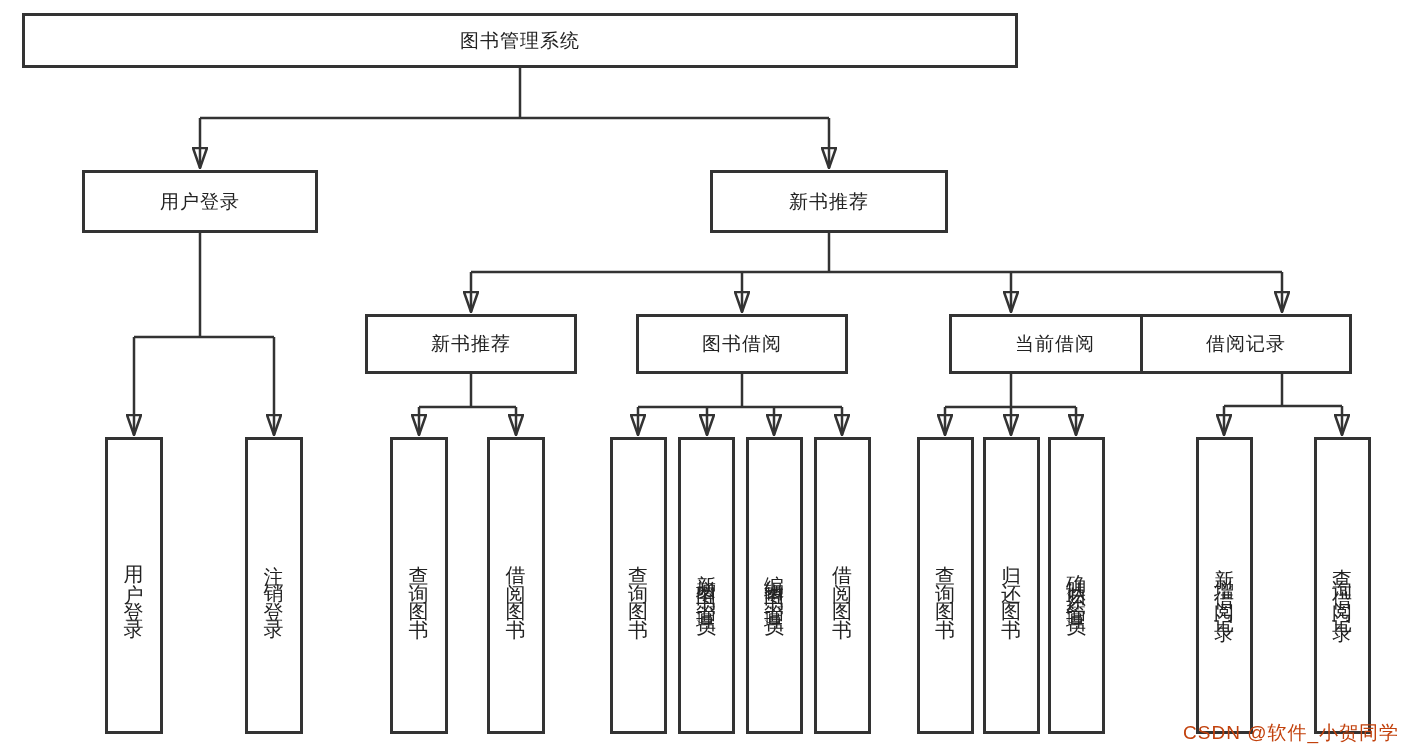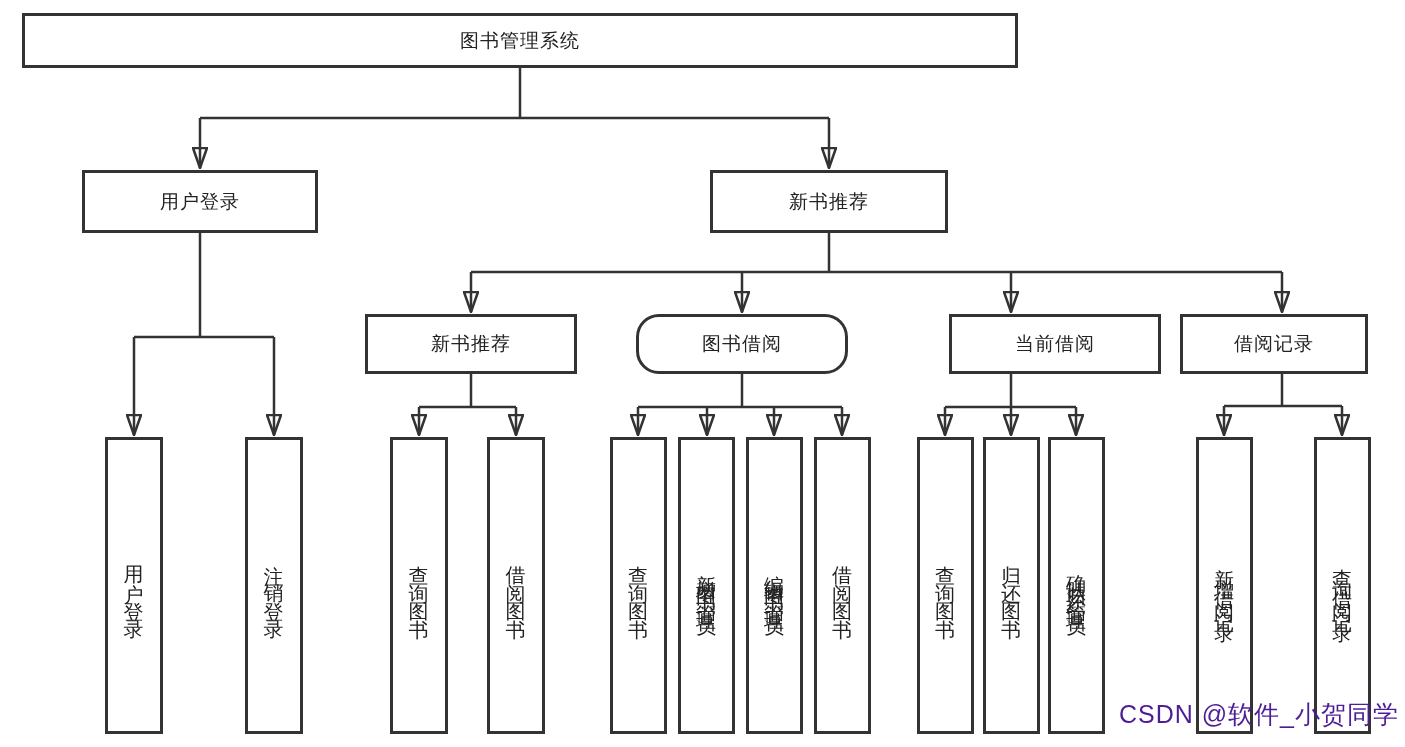"图书借阅" div.box { border-radius: 23px -> none }
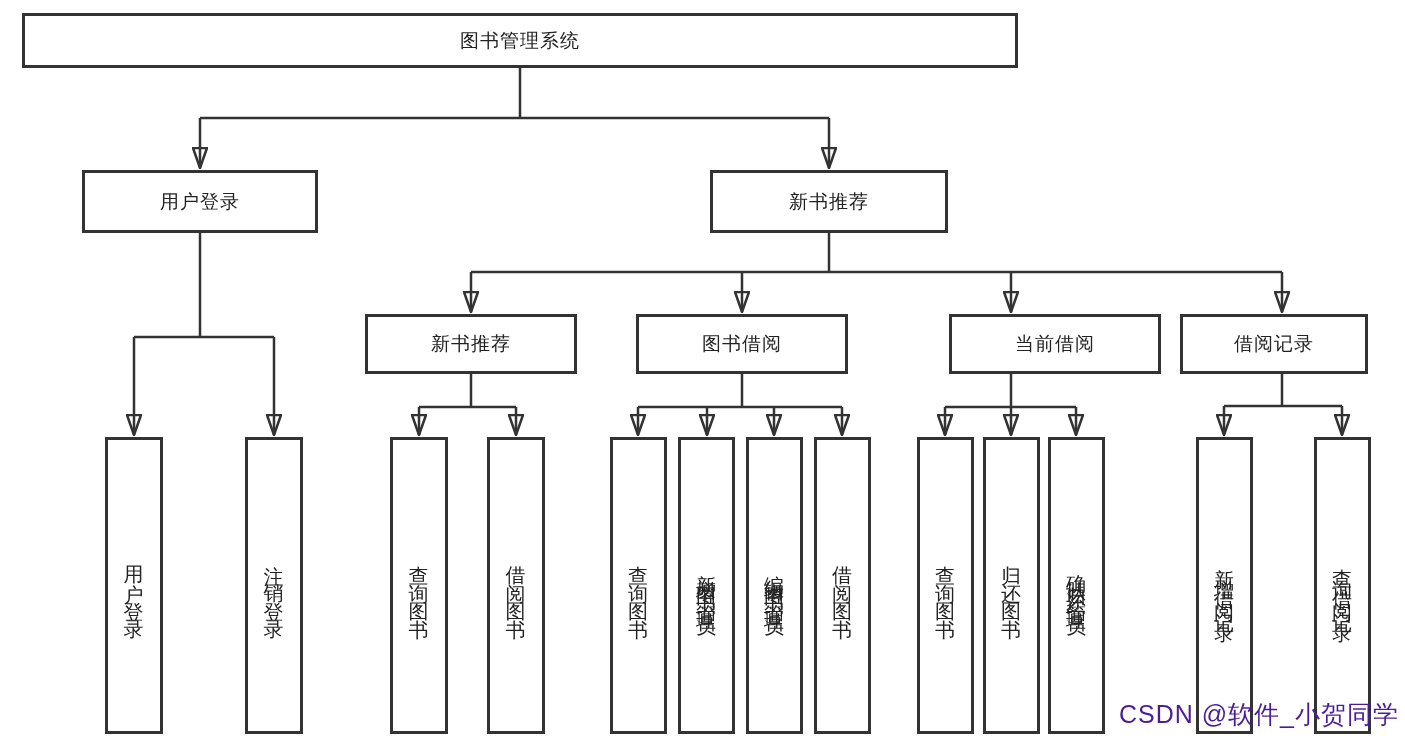"借阅记录" div.box { left: 1180px -> 1140px; width: 188px -> 212px }
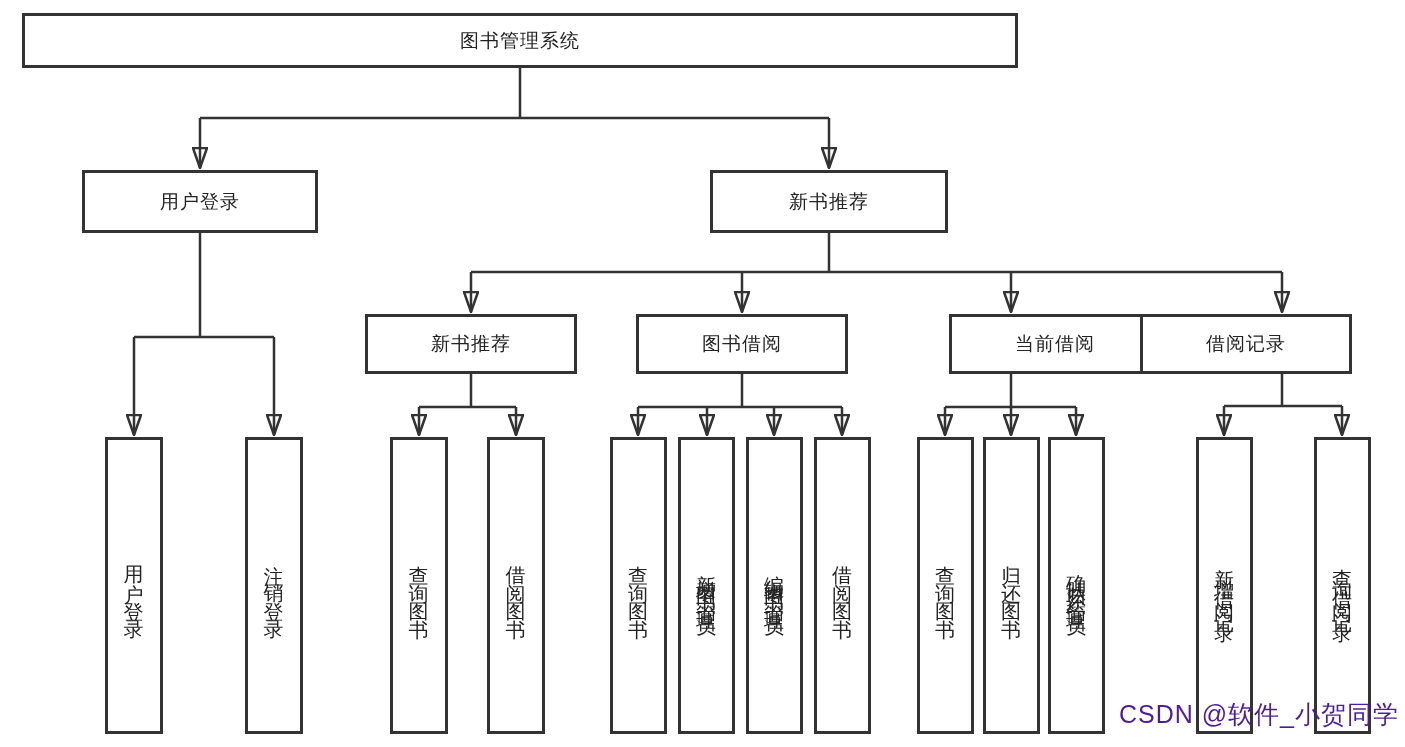"CSDN @软件_小贺同学" .watermark { bottom: 16px -> 1px; color: #4c1d95 -> #c2410c; font-size: 25px -> 19px }
